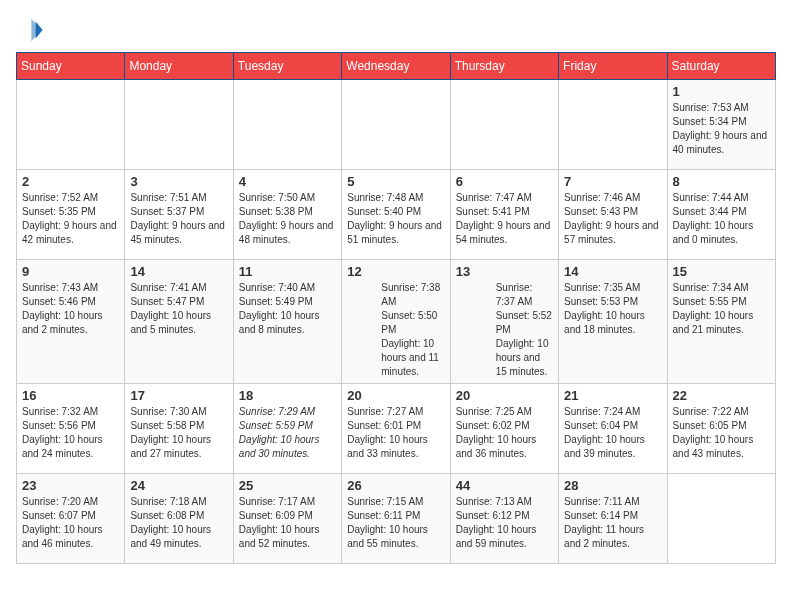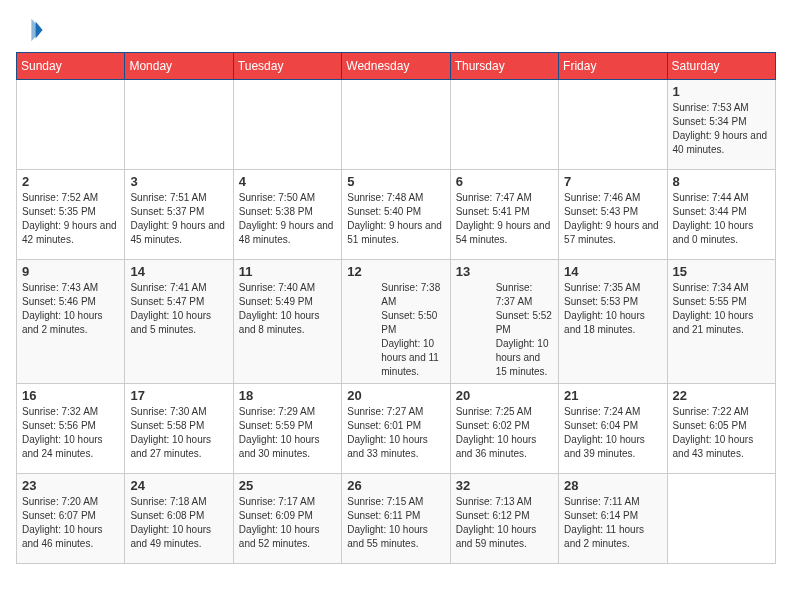"Sunrise: 7:29 AM" div.day-info { font-style: none -> italic }
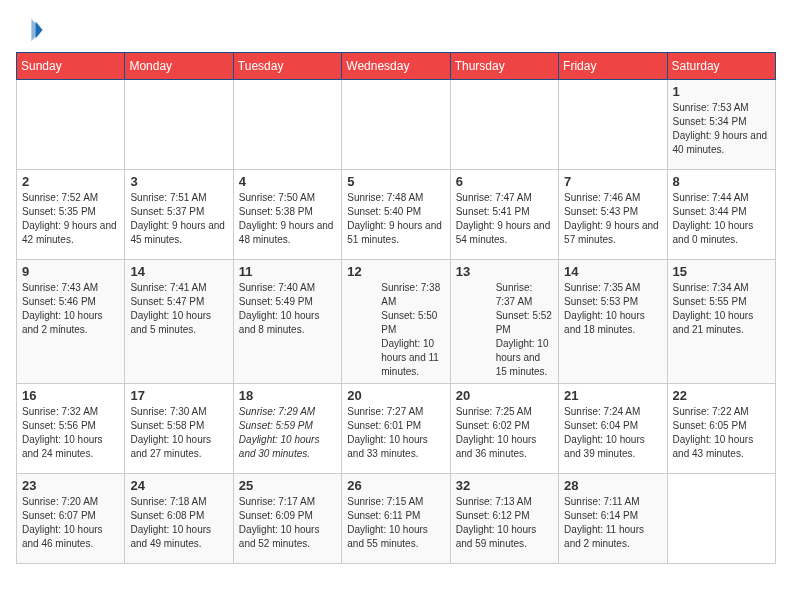"32" span.day-number { text: 32 -> 44 }
